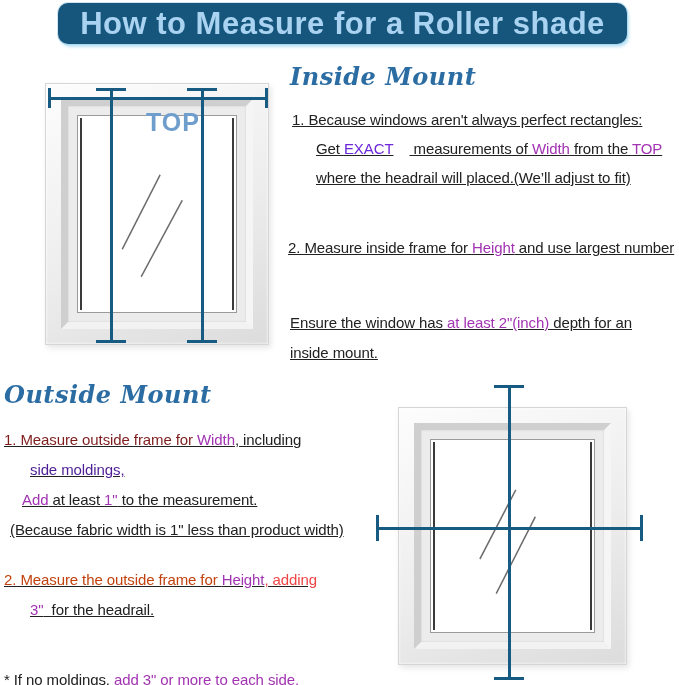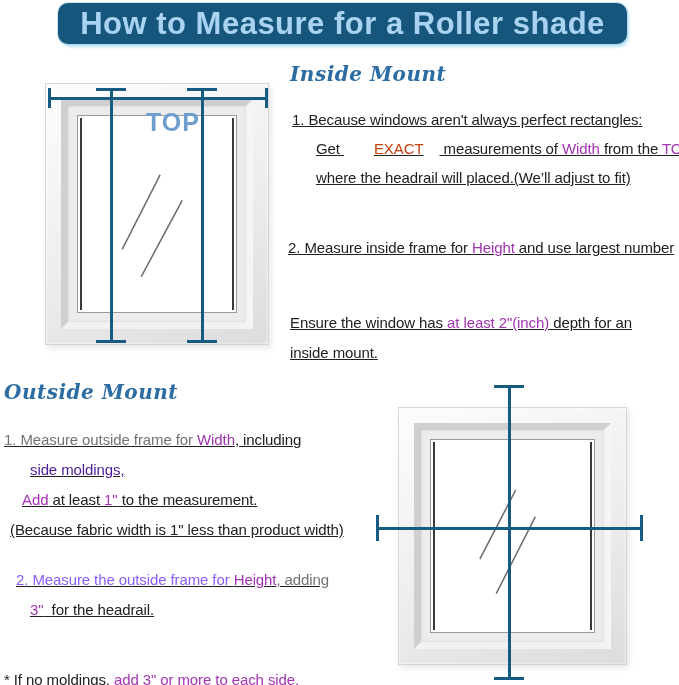"Inside Mount" .mount-heading { font-size: 20px -> 24px }
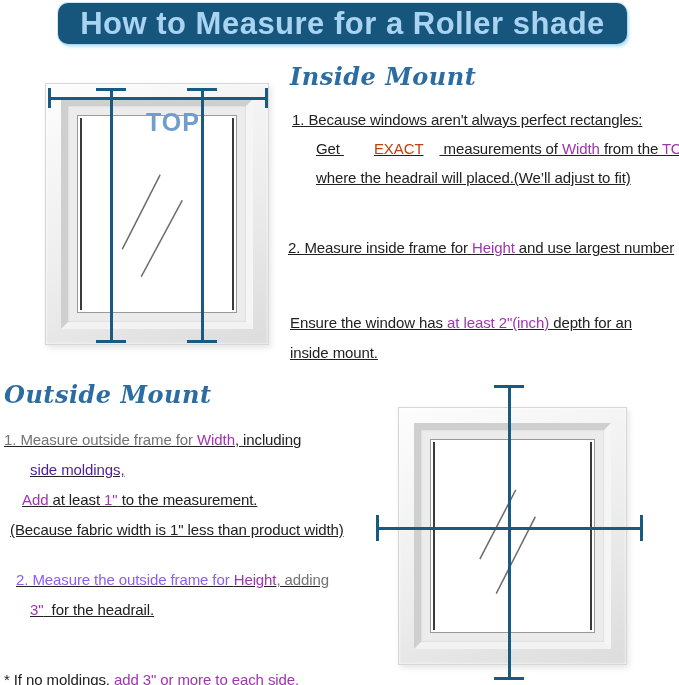"EXACT" span { color: #c2410c -> #6d28d9; margin-left: 30px -> none }
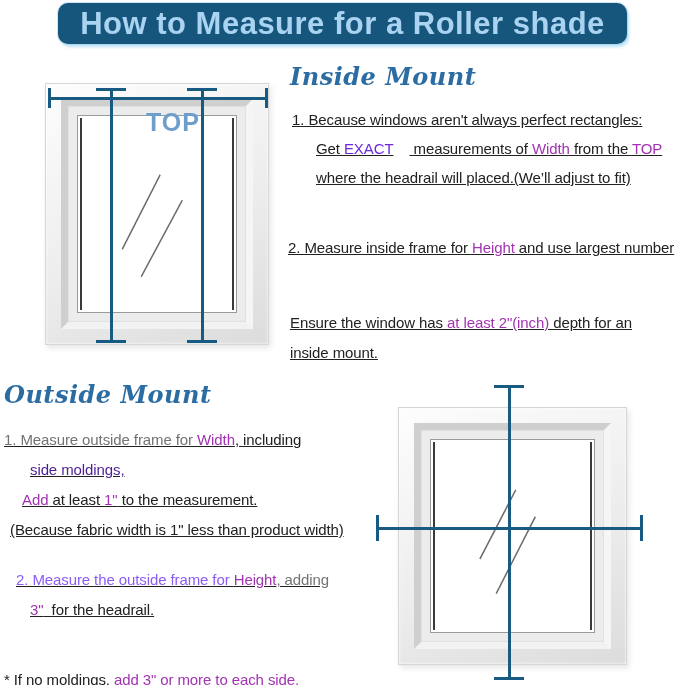"1. Measure outside frame for" span { color: #737373 -> #7f1d1d }
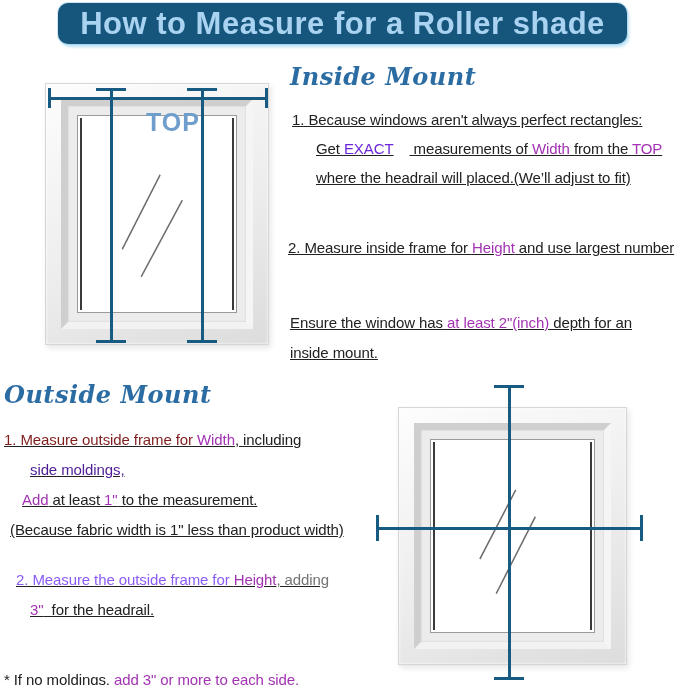"2. Measure the outside frame" span { color: #8b5cf6 -> #c2410c; margin-left: 12px -> none }
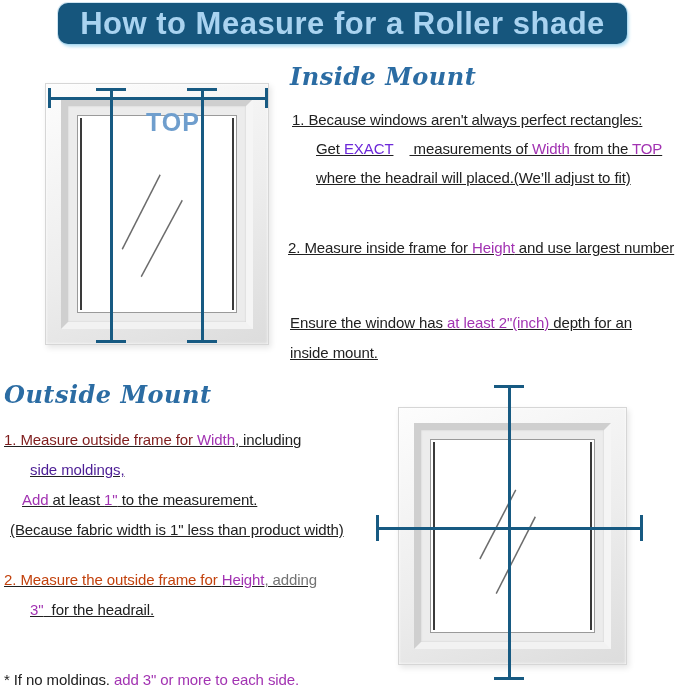", adding" span { color: #737373 -> #ef4444 }
